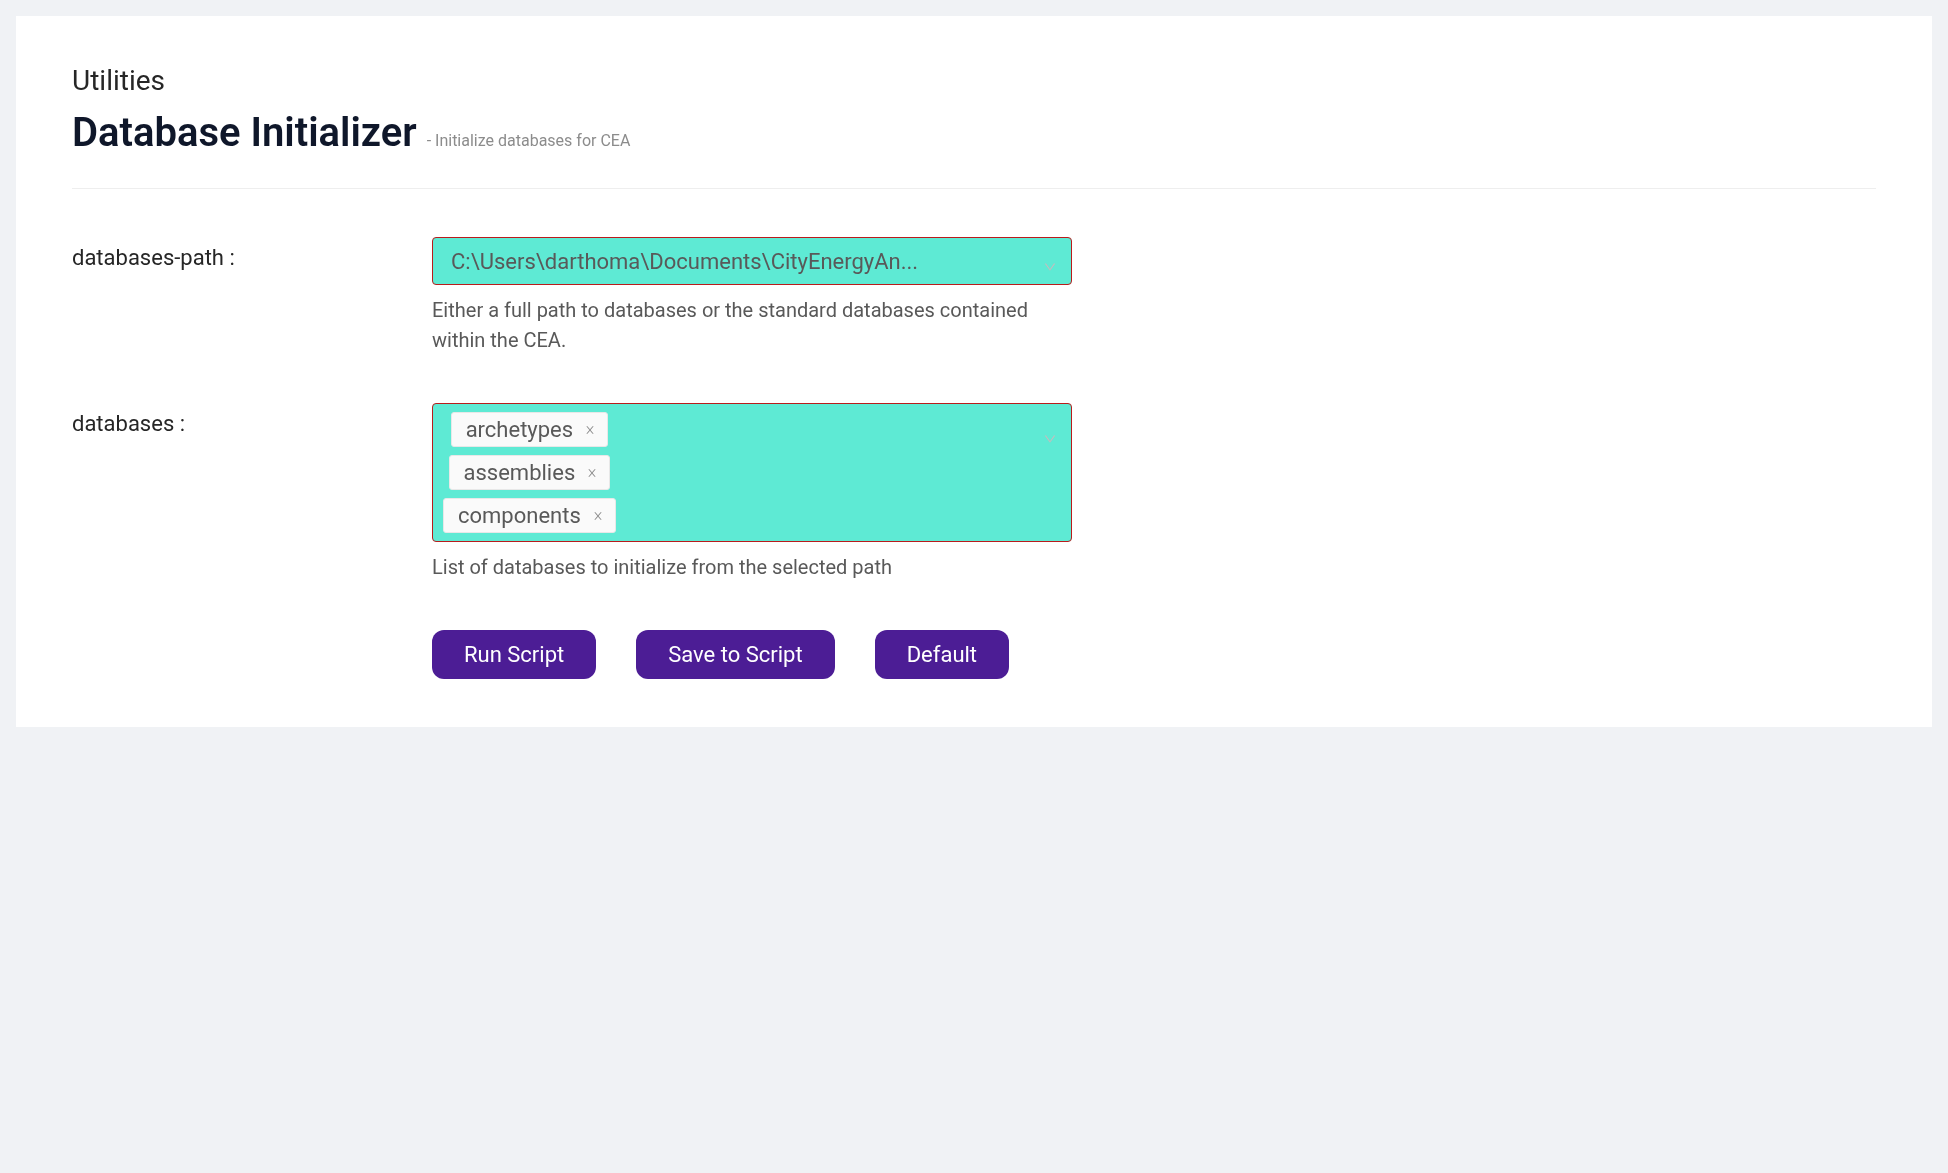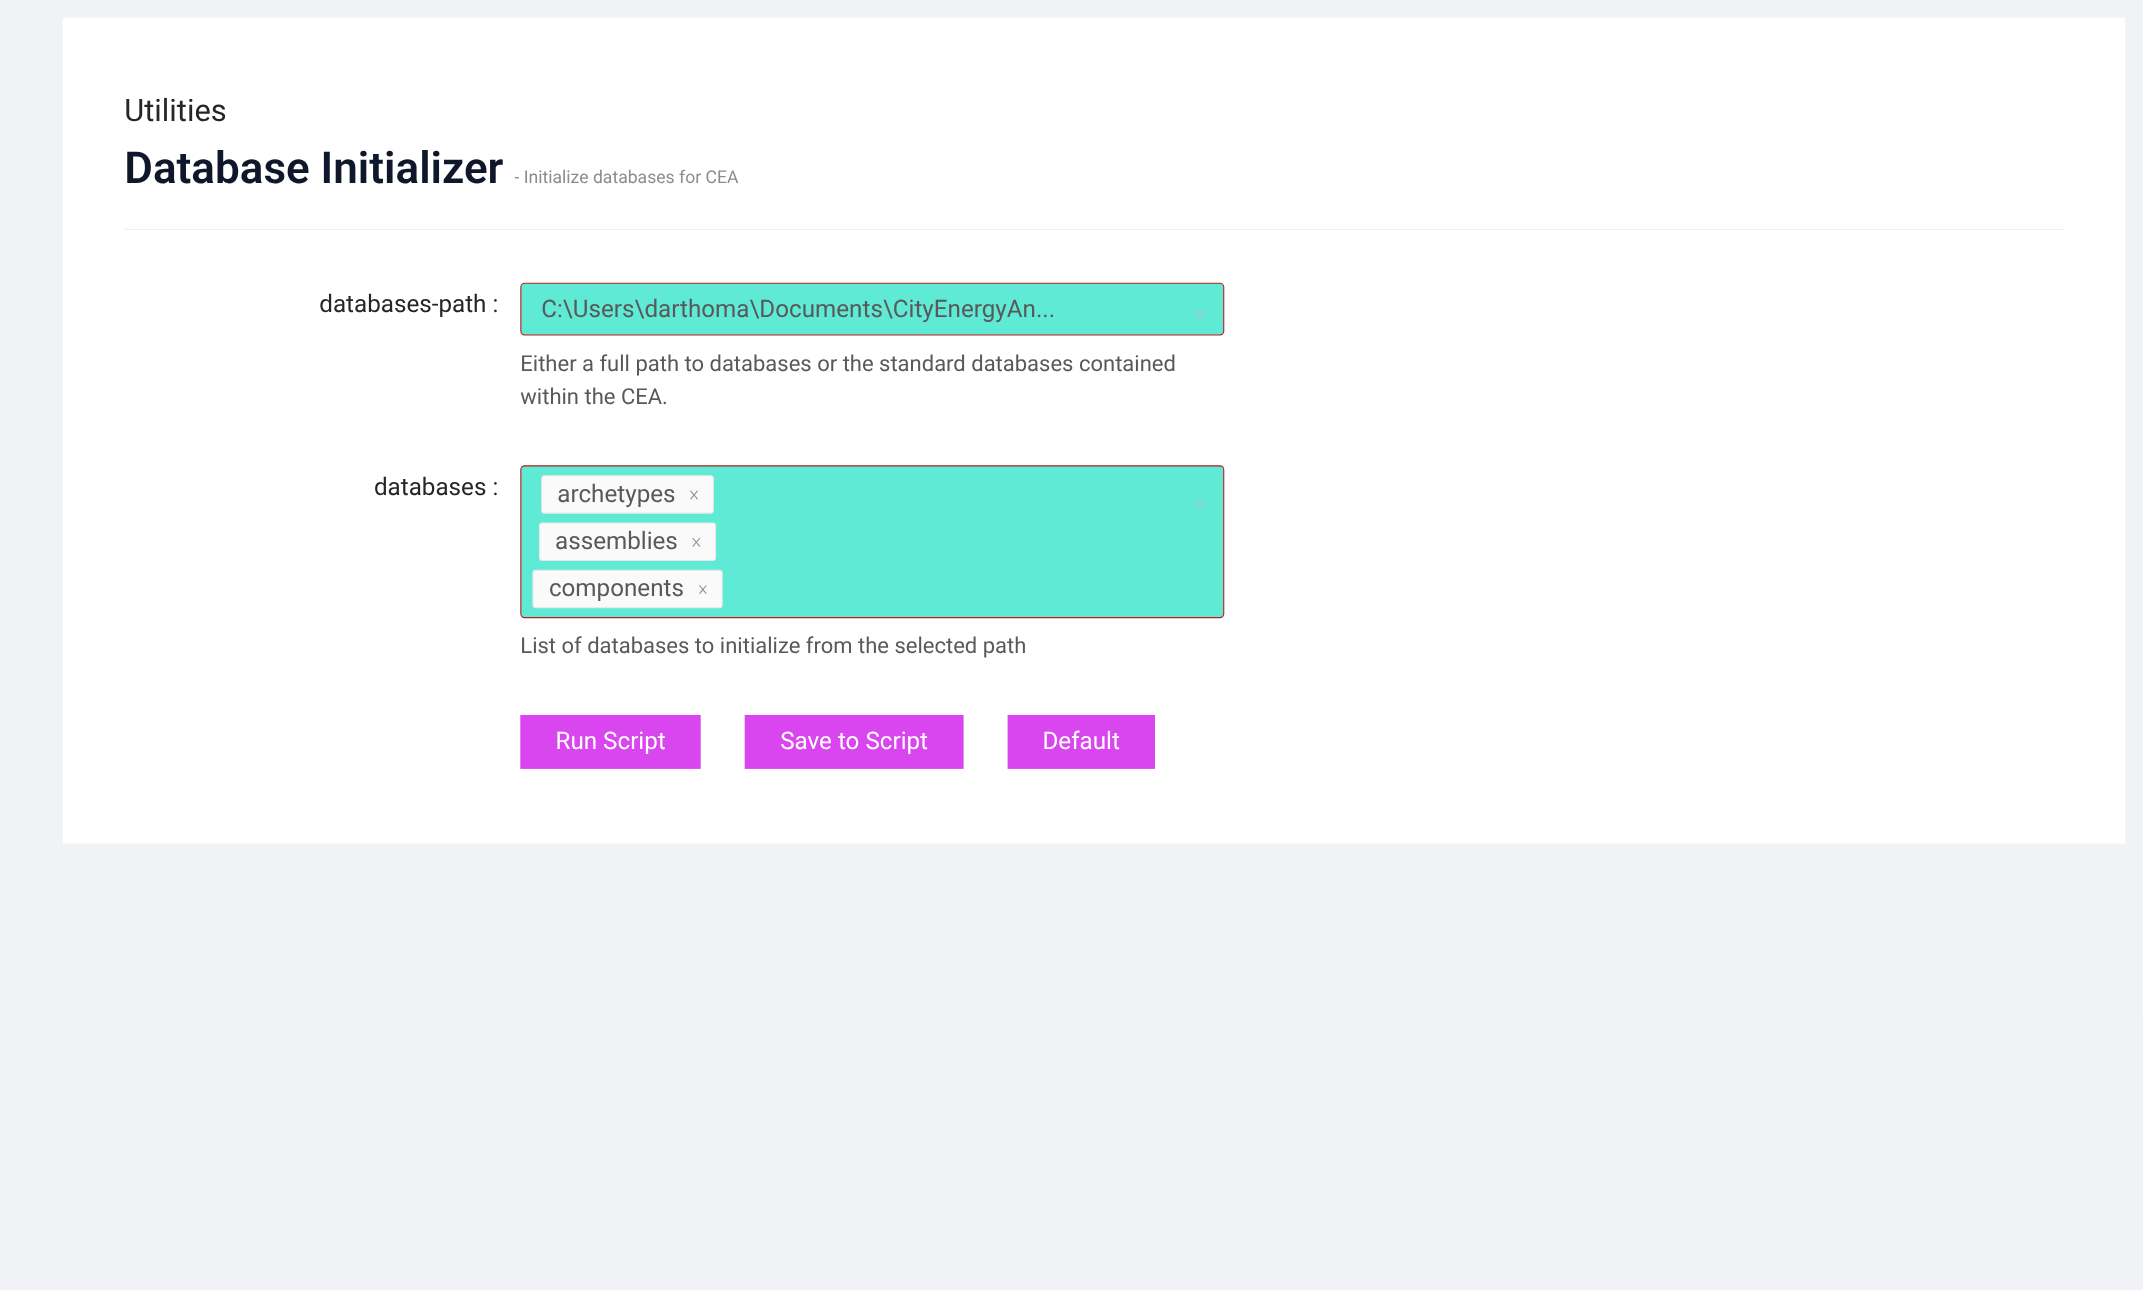"Utilities" .card { margin-left: 41px -> none; padding: 68px 56px -> 48px 56px }
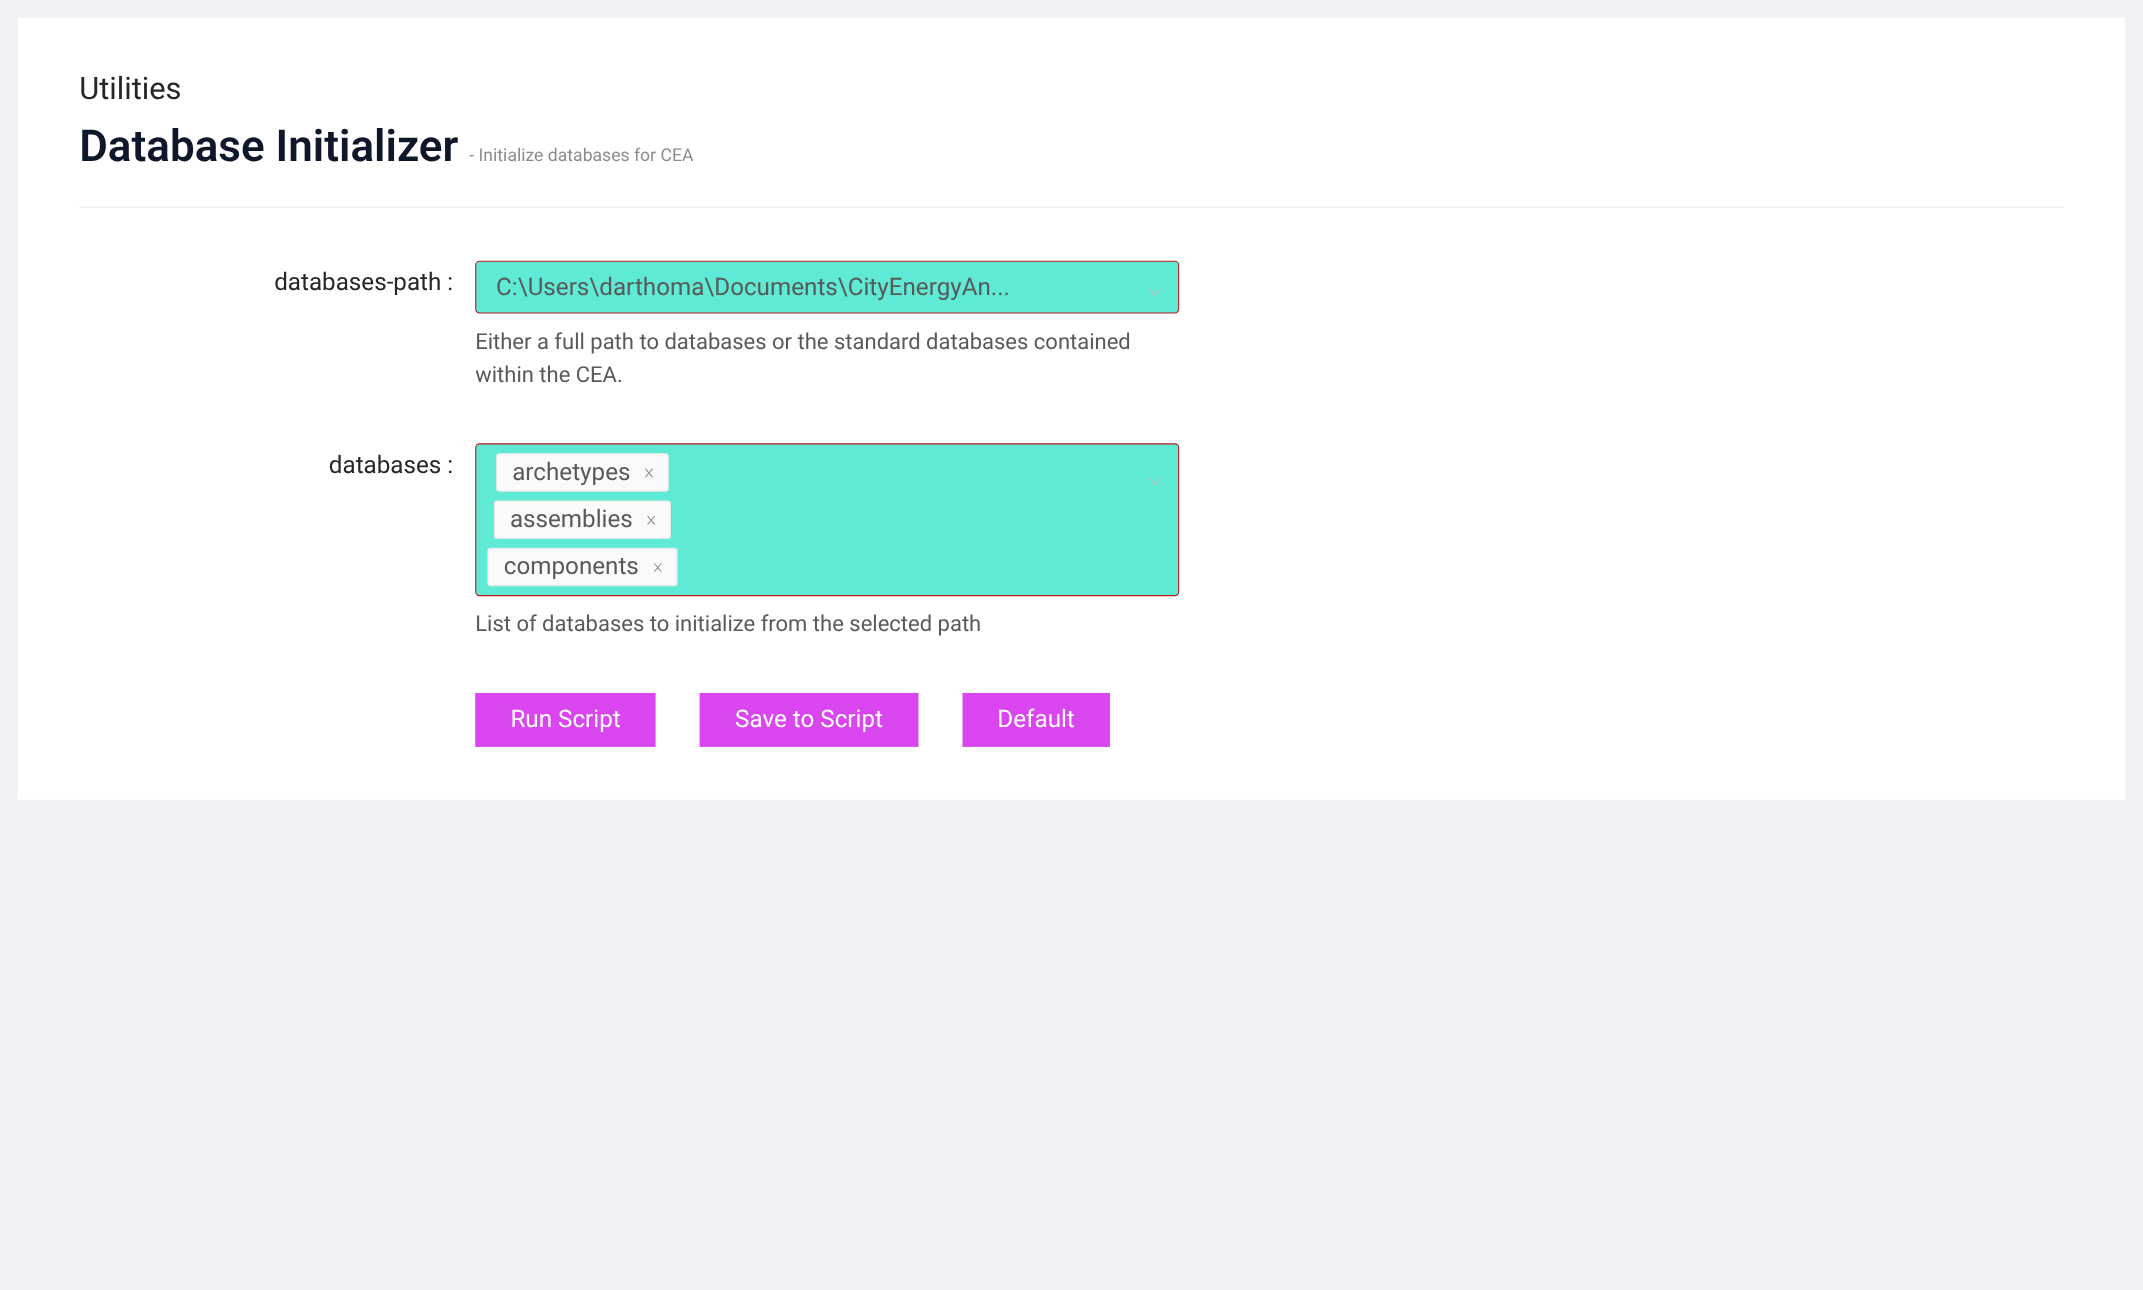"databases-path" .form-label { text-align: right -> left }
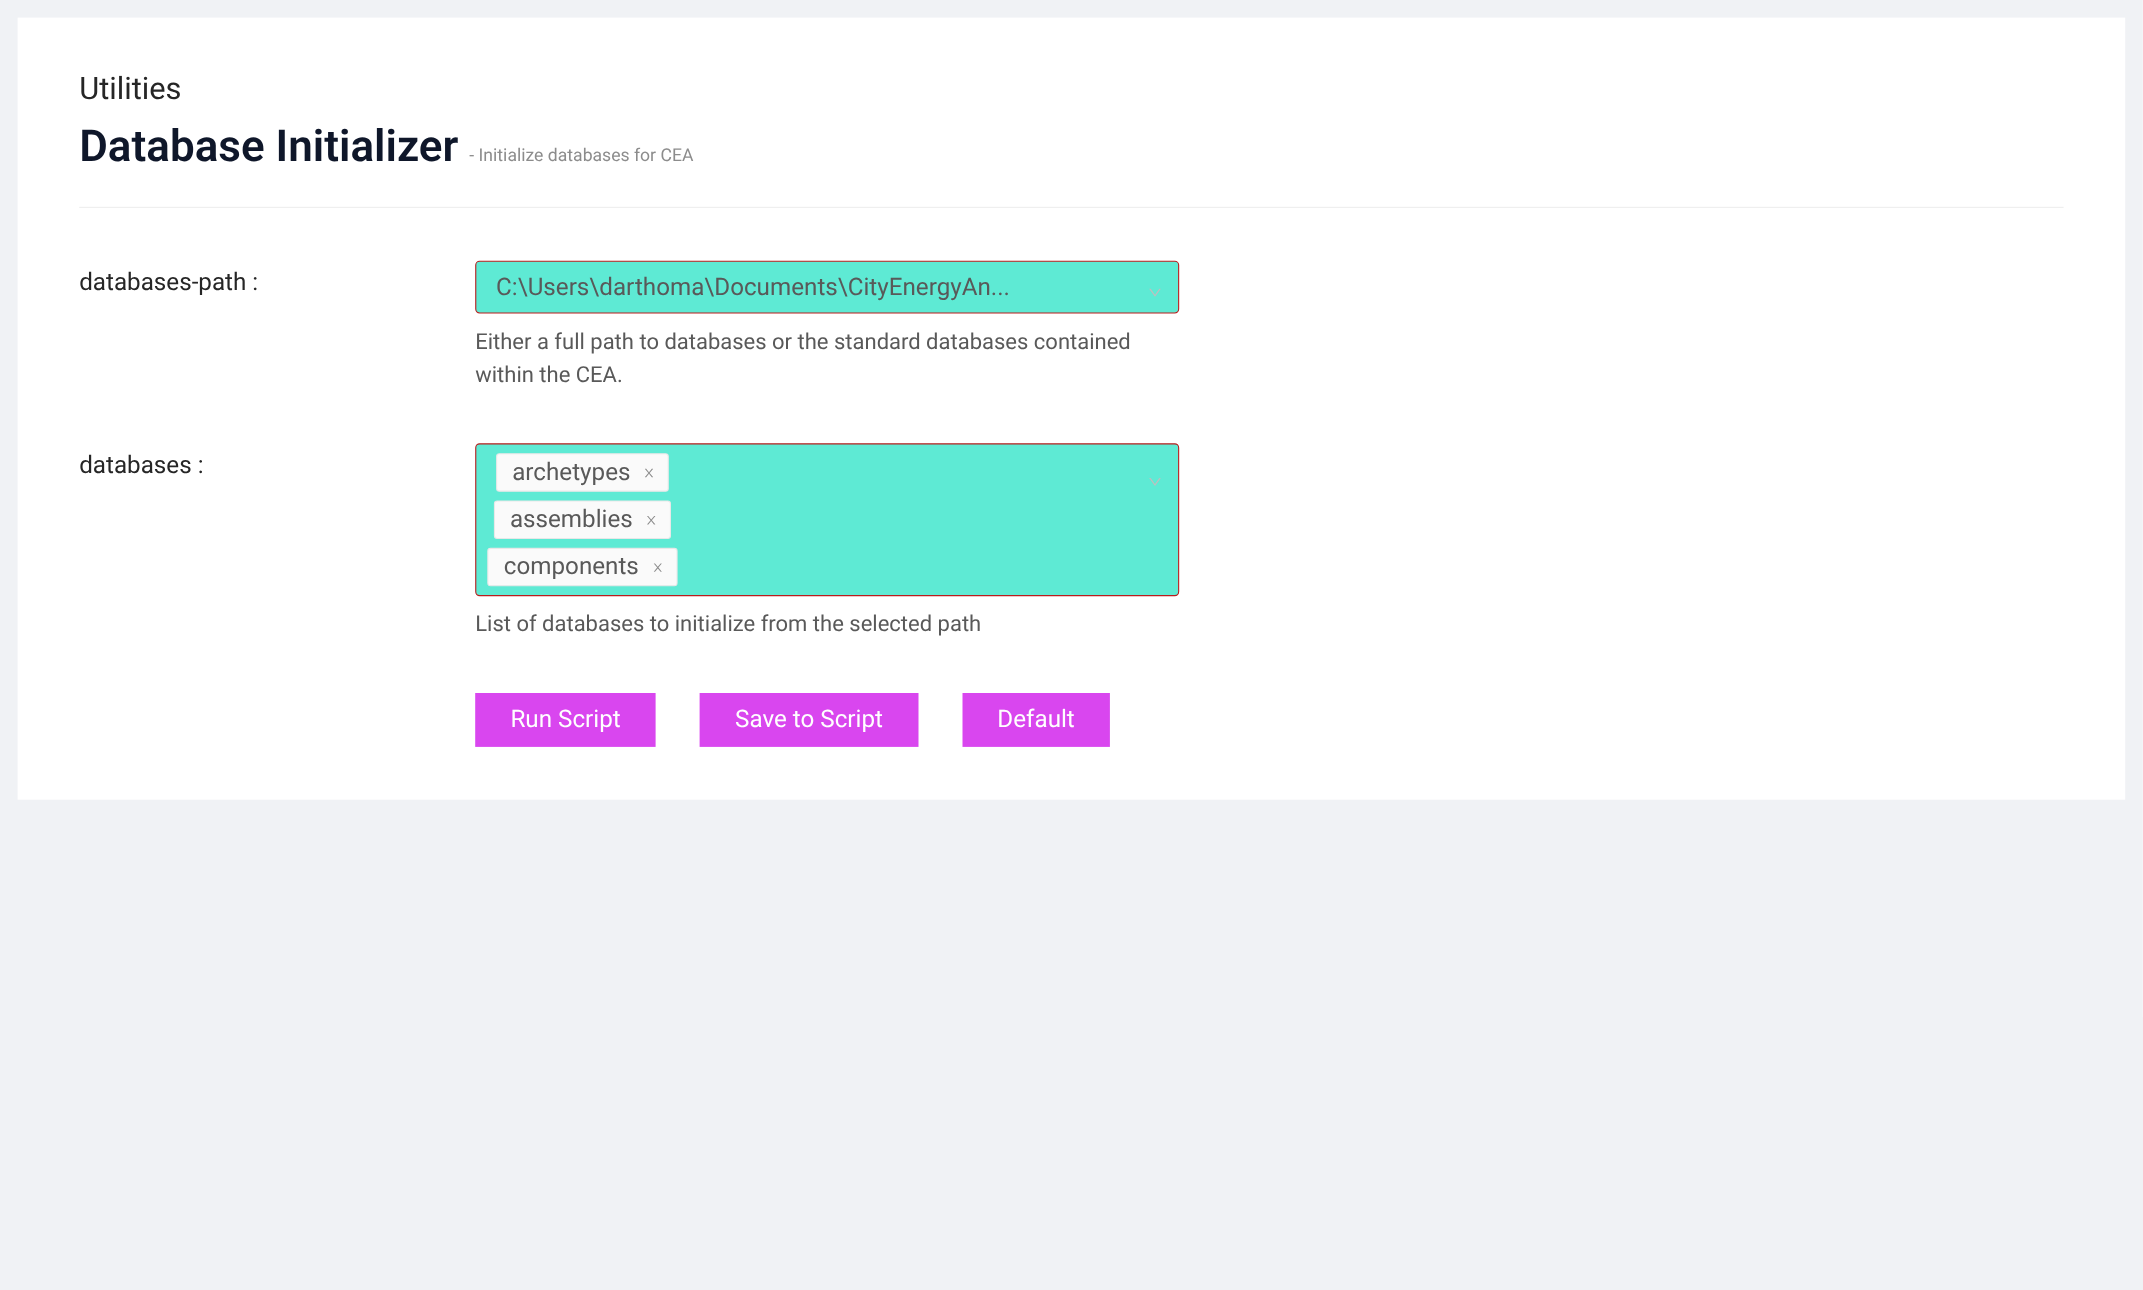"Run Script" .btn { background: #d946ef -> #4c1d95; border-radius: 0 -> 12px }
